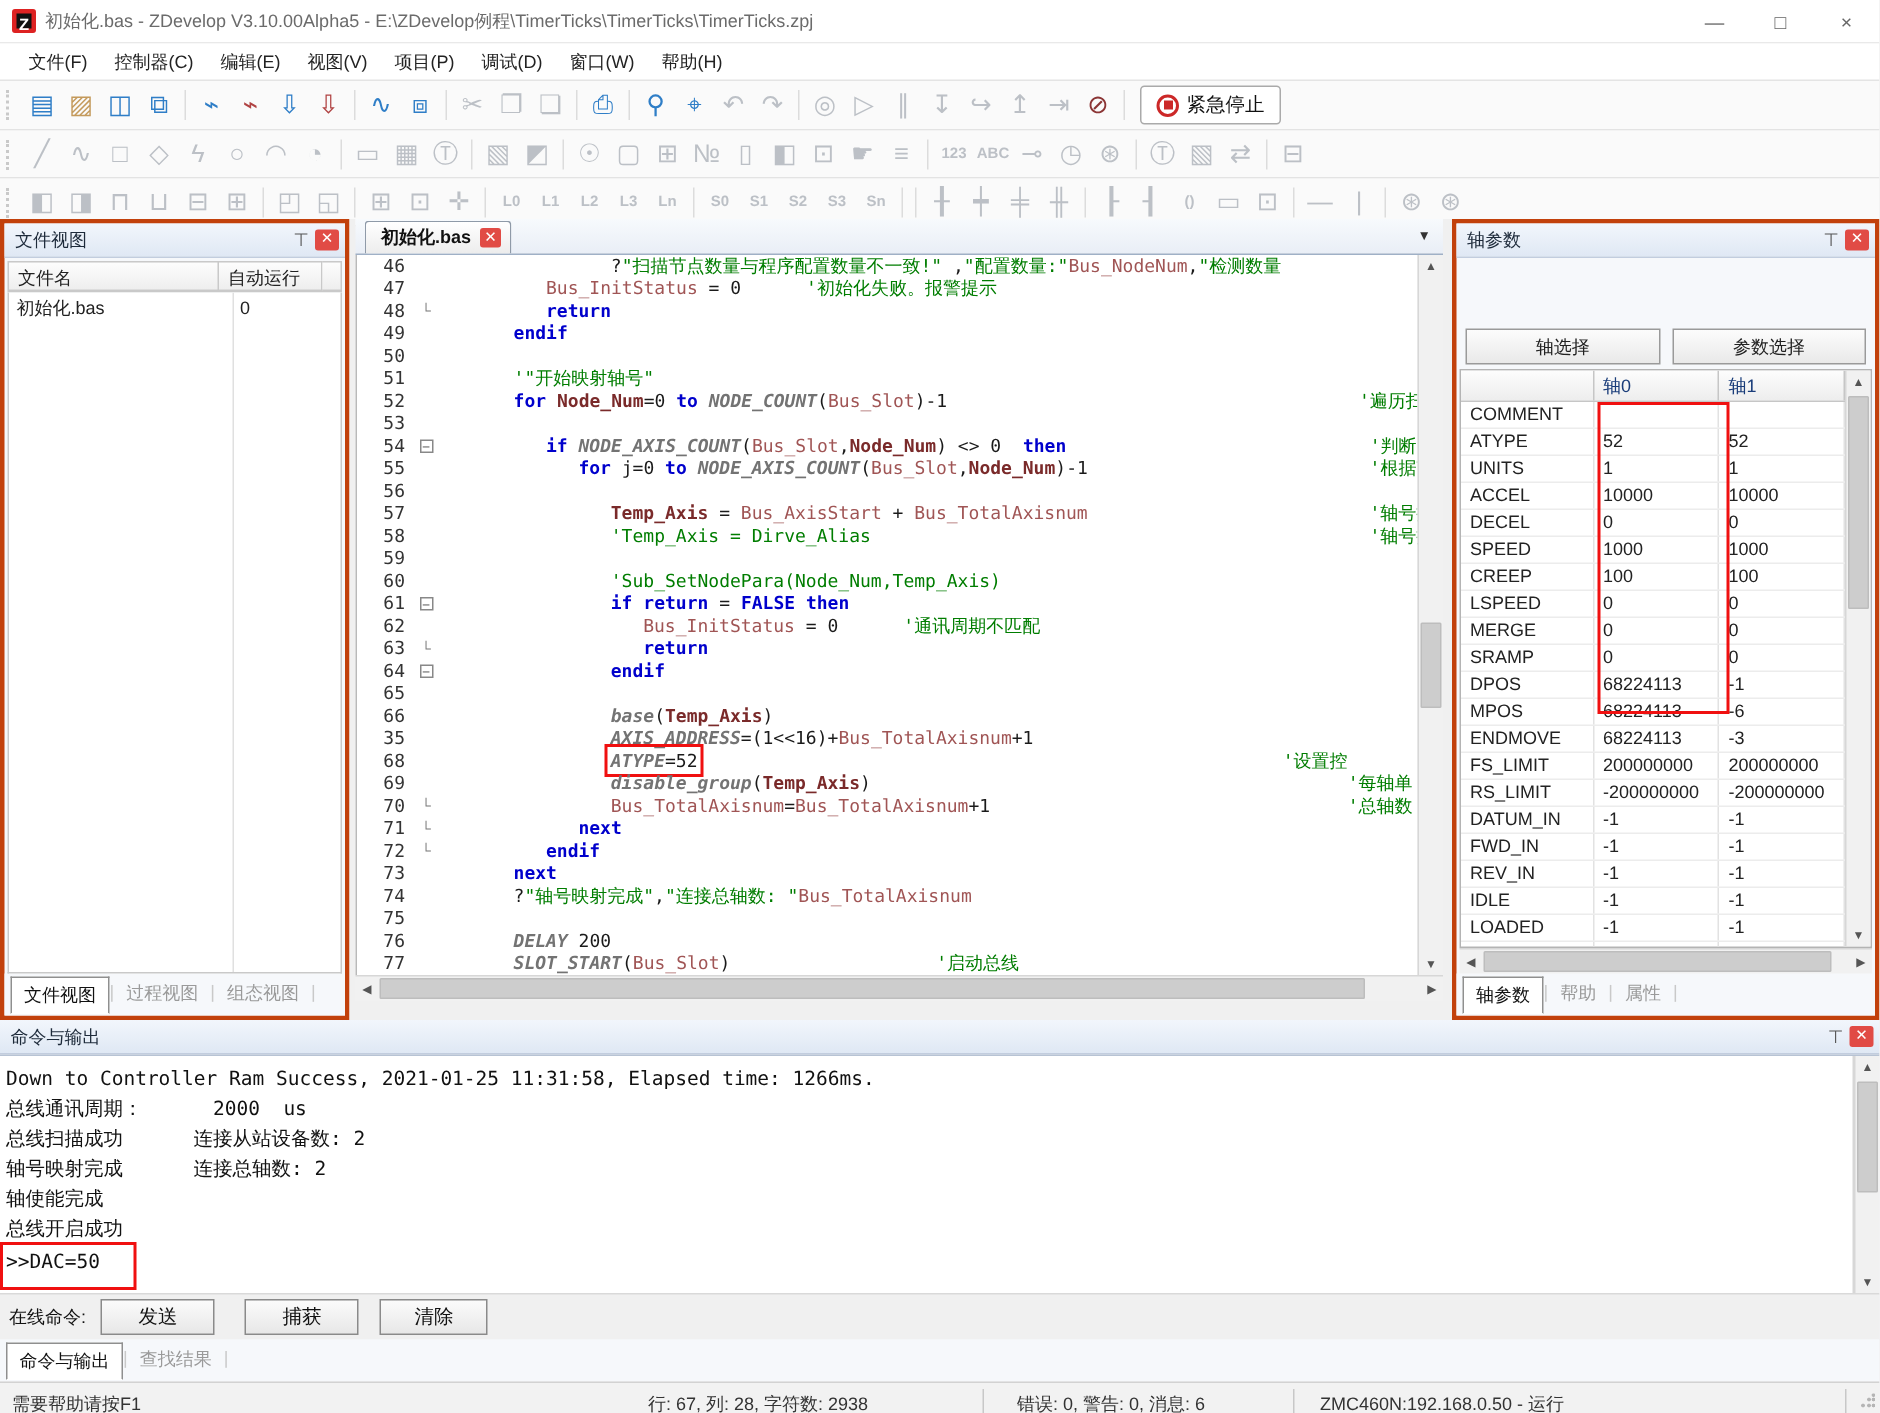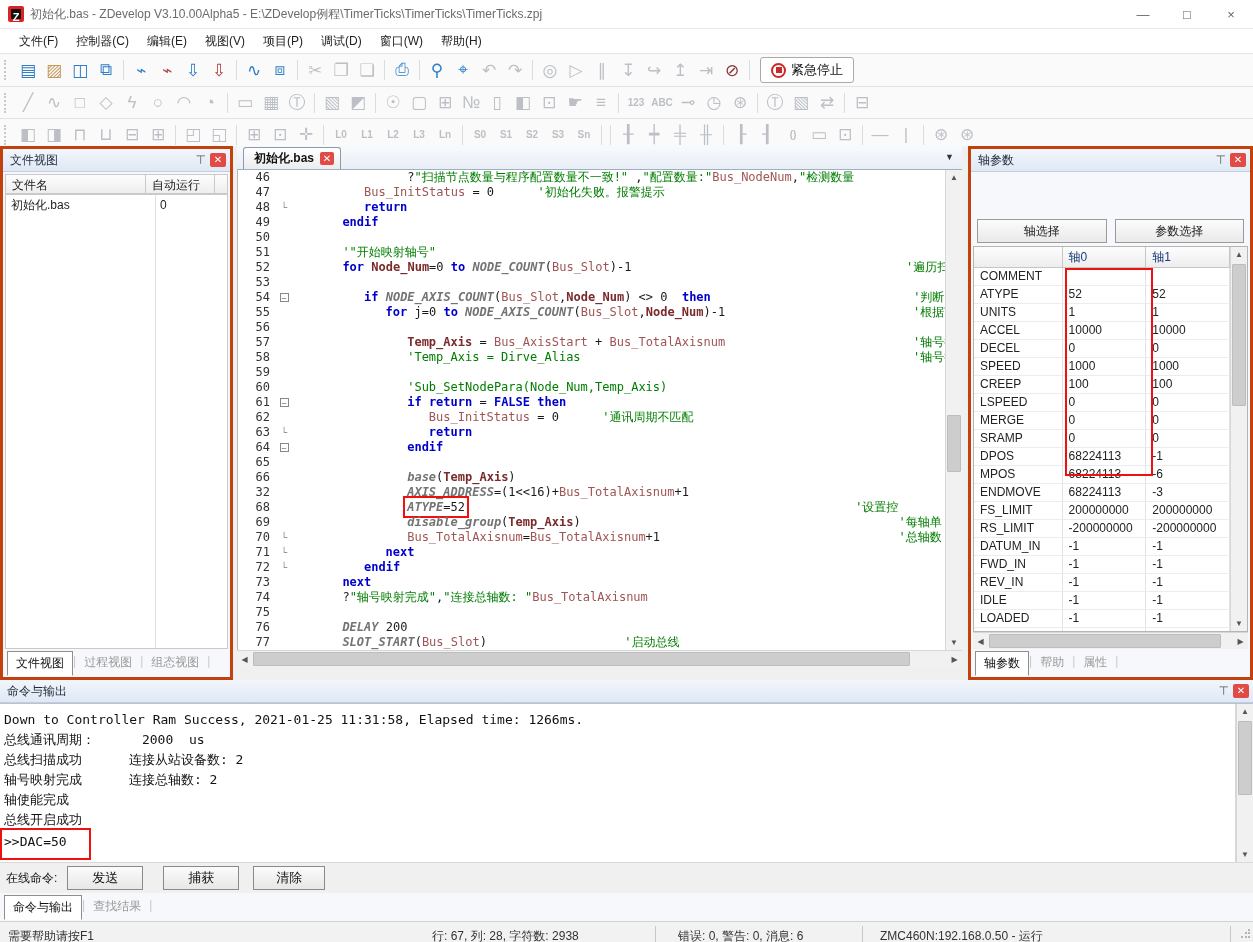"32" span.ln { text: 32 -> 35 }
